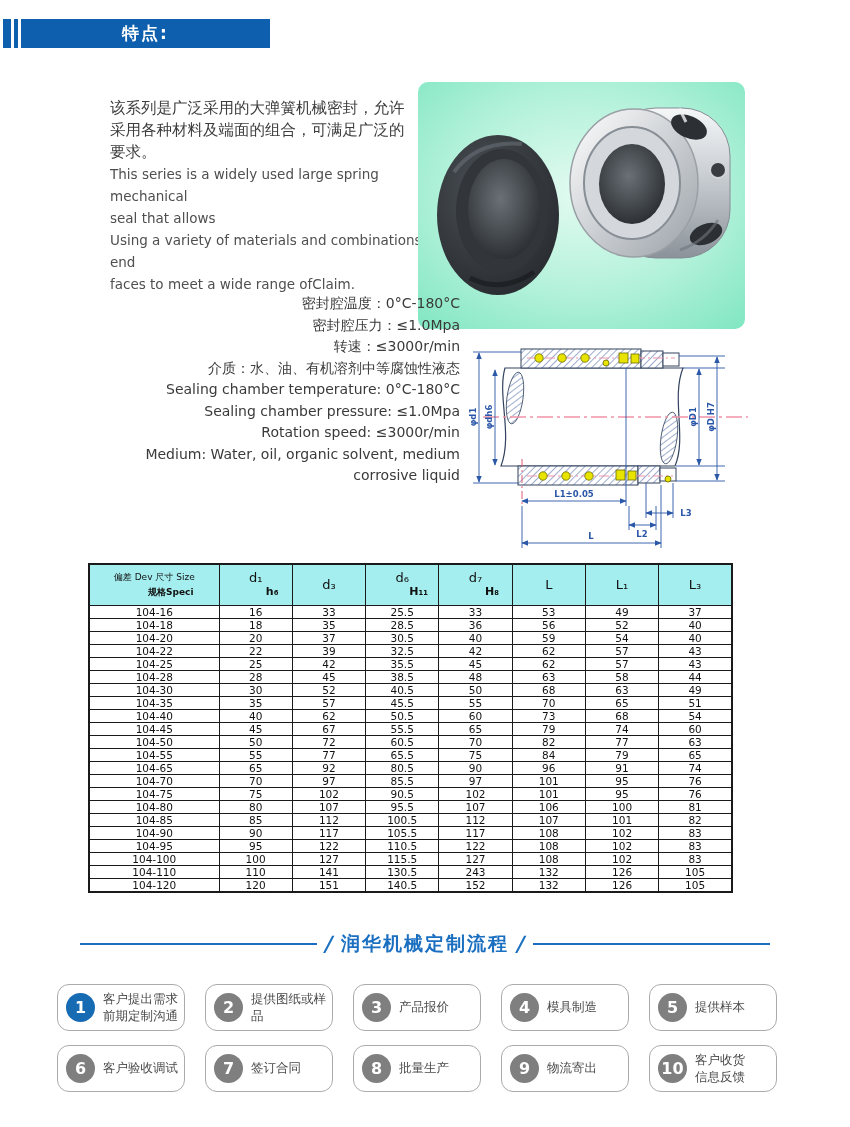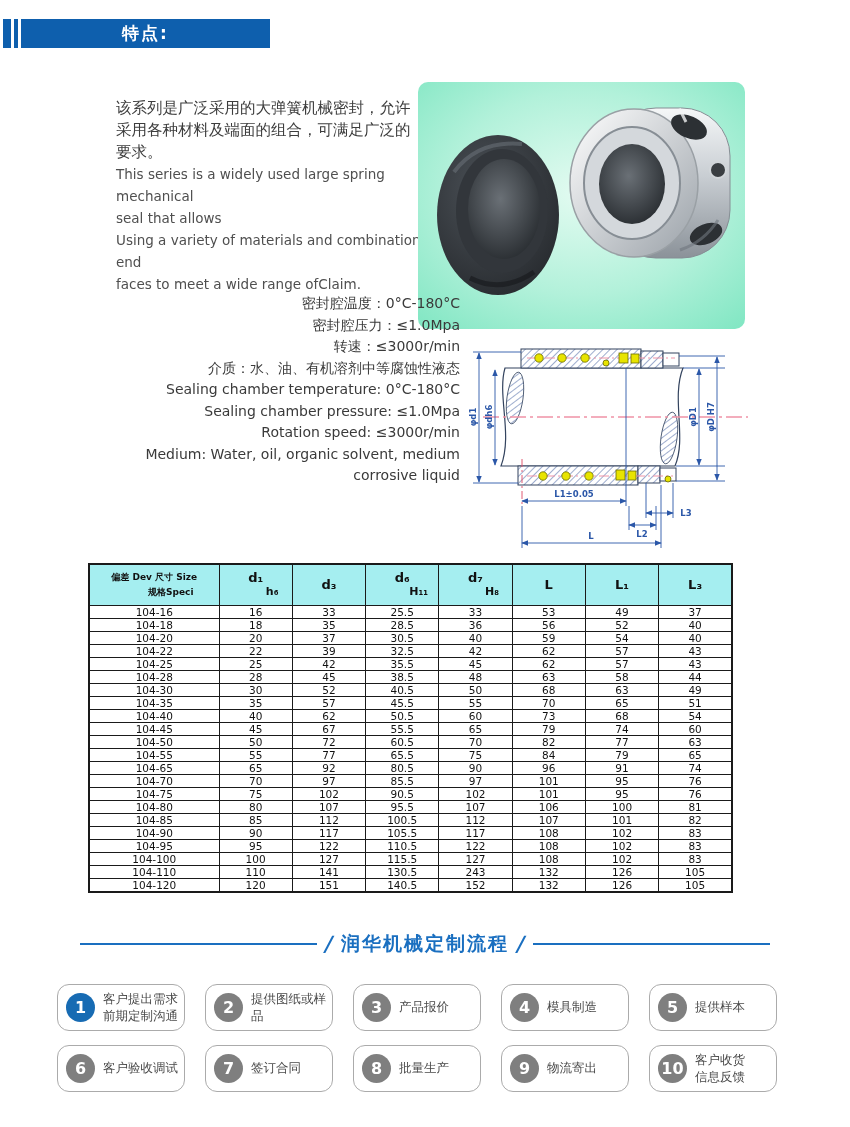"该系列是广泛采用的大弹簧机械密封，允许" #intro { left: 116px -> 110px }
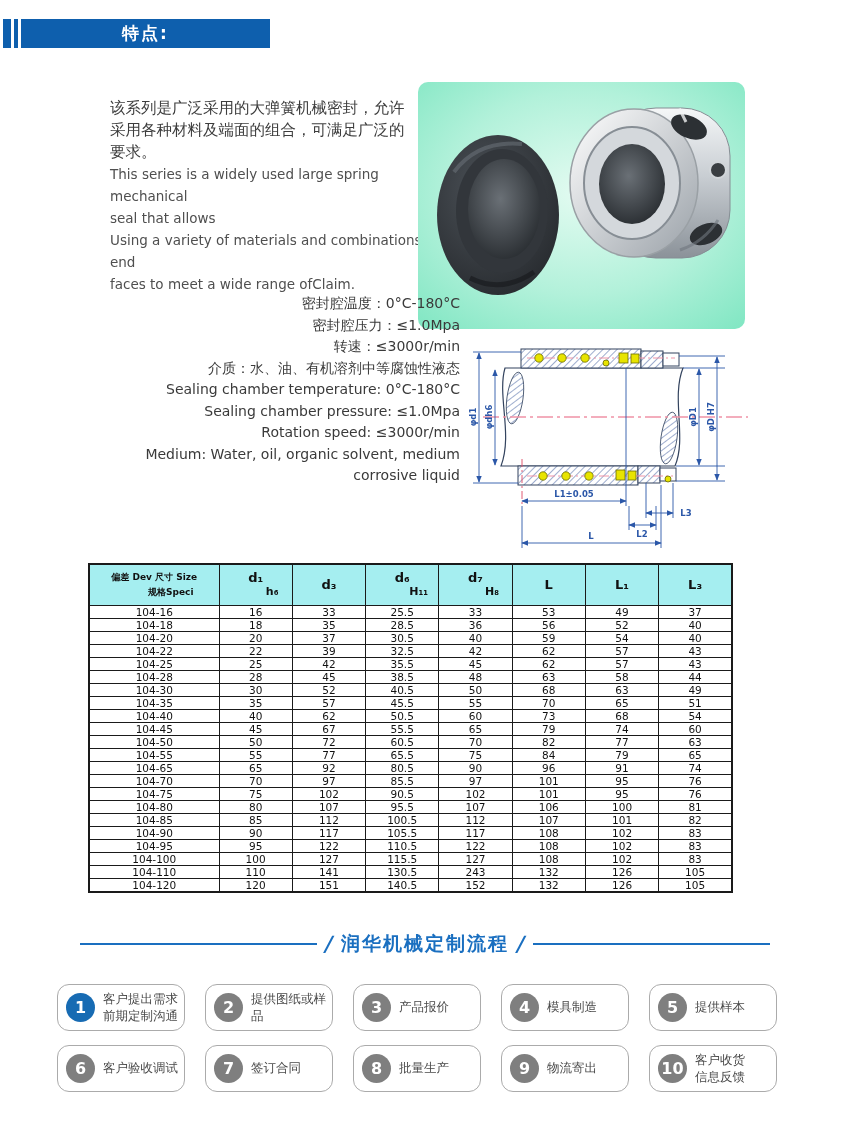"偏差 Dev 尺寸 Size" #size-table .h1 { font-weight: bold -> normal }
